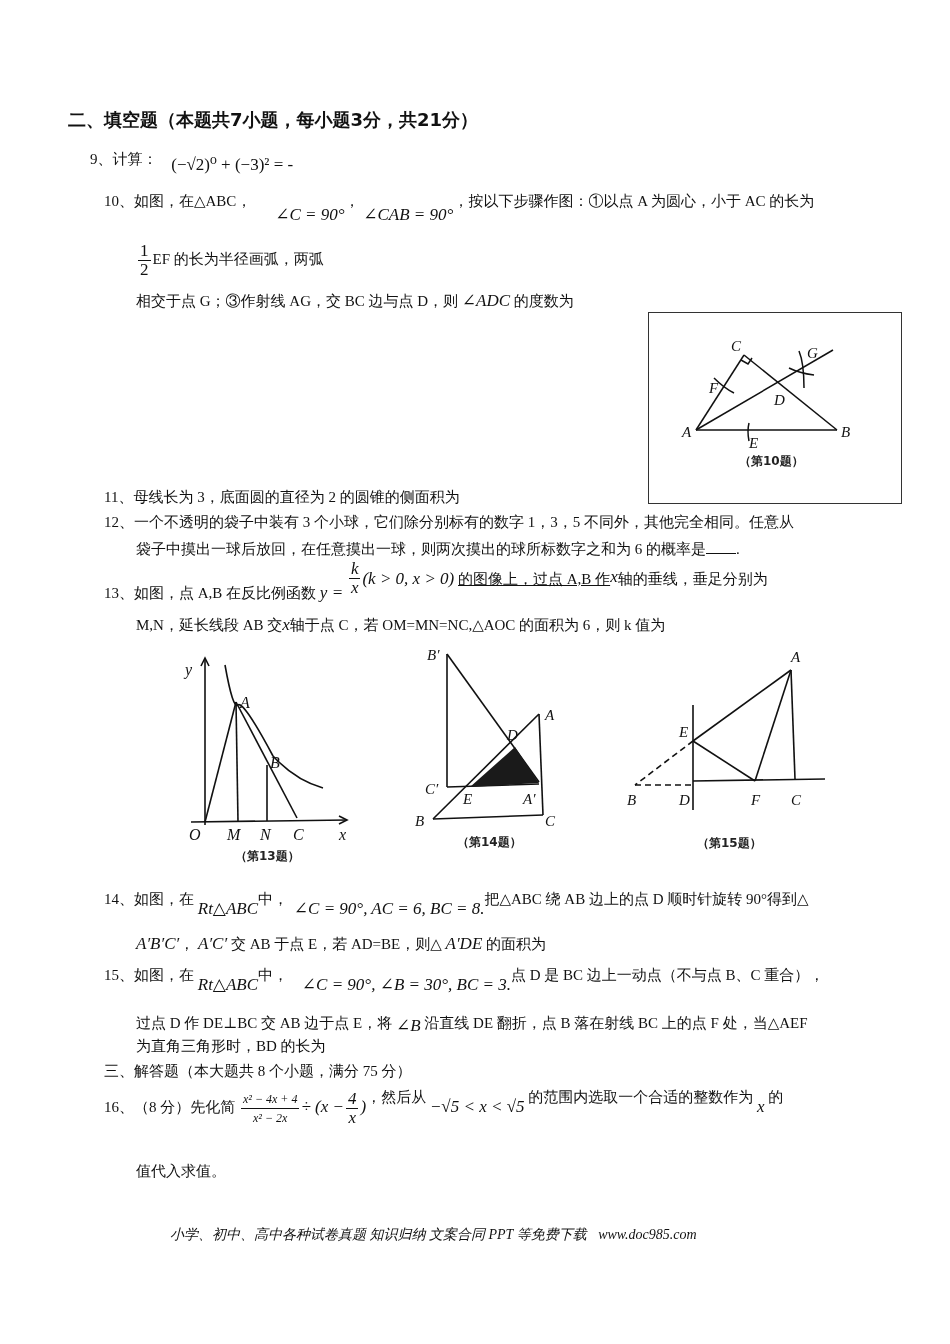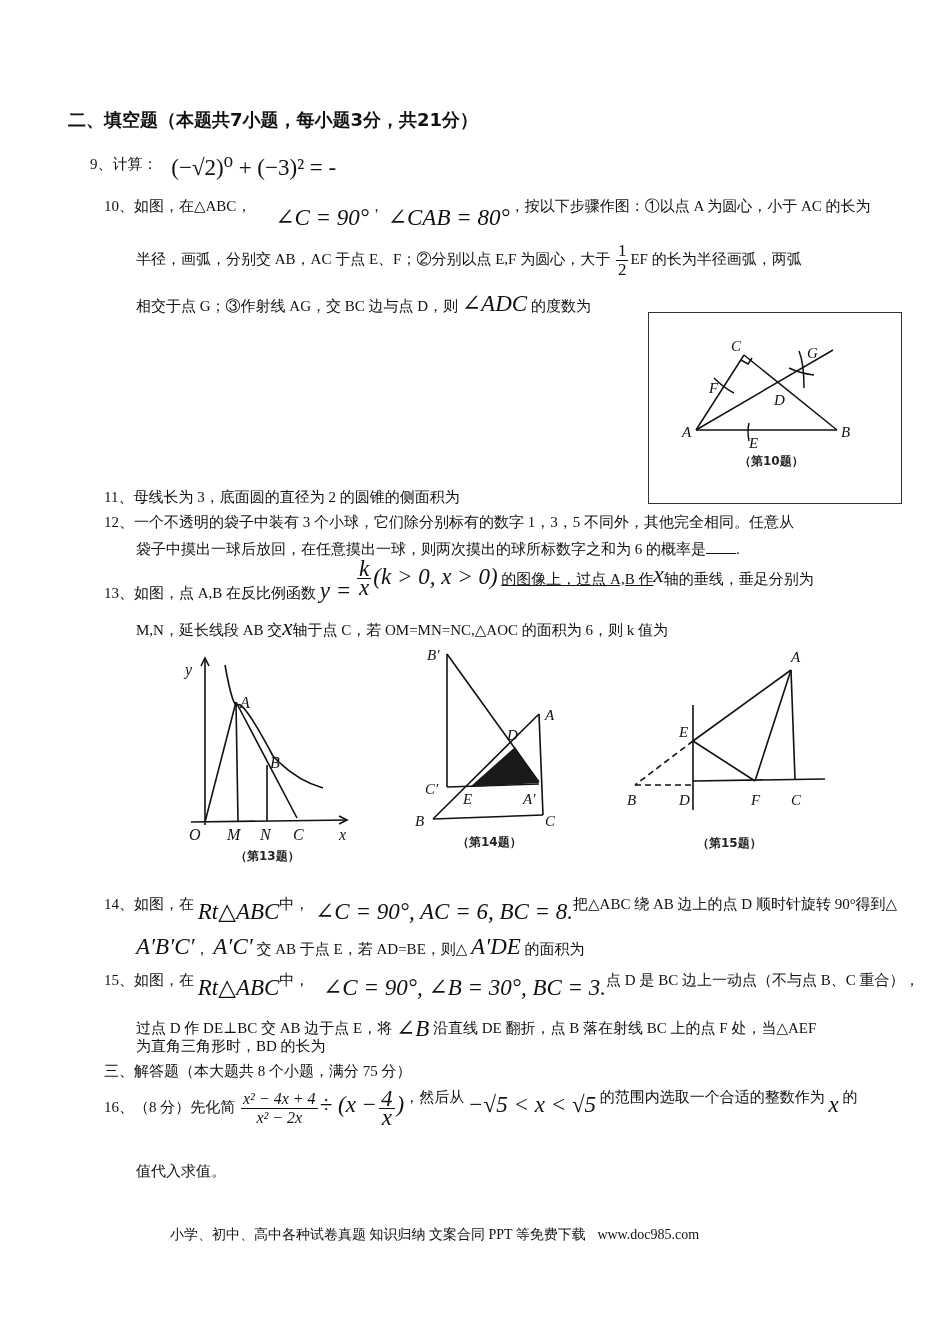"(−√2)⁰ + (−3)² = -" .math { font-size: 23px -> 17px }
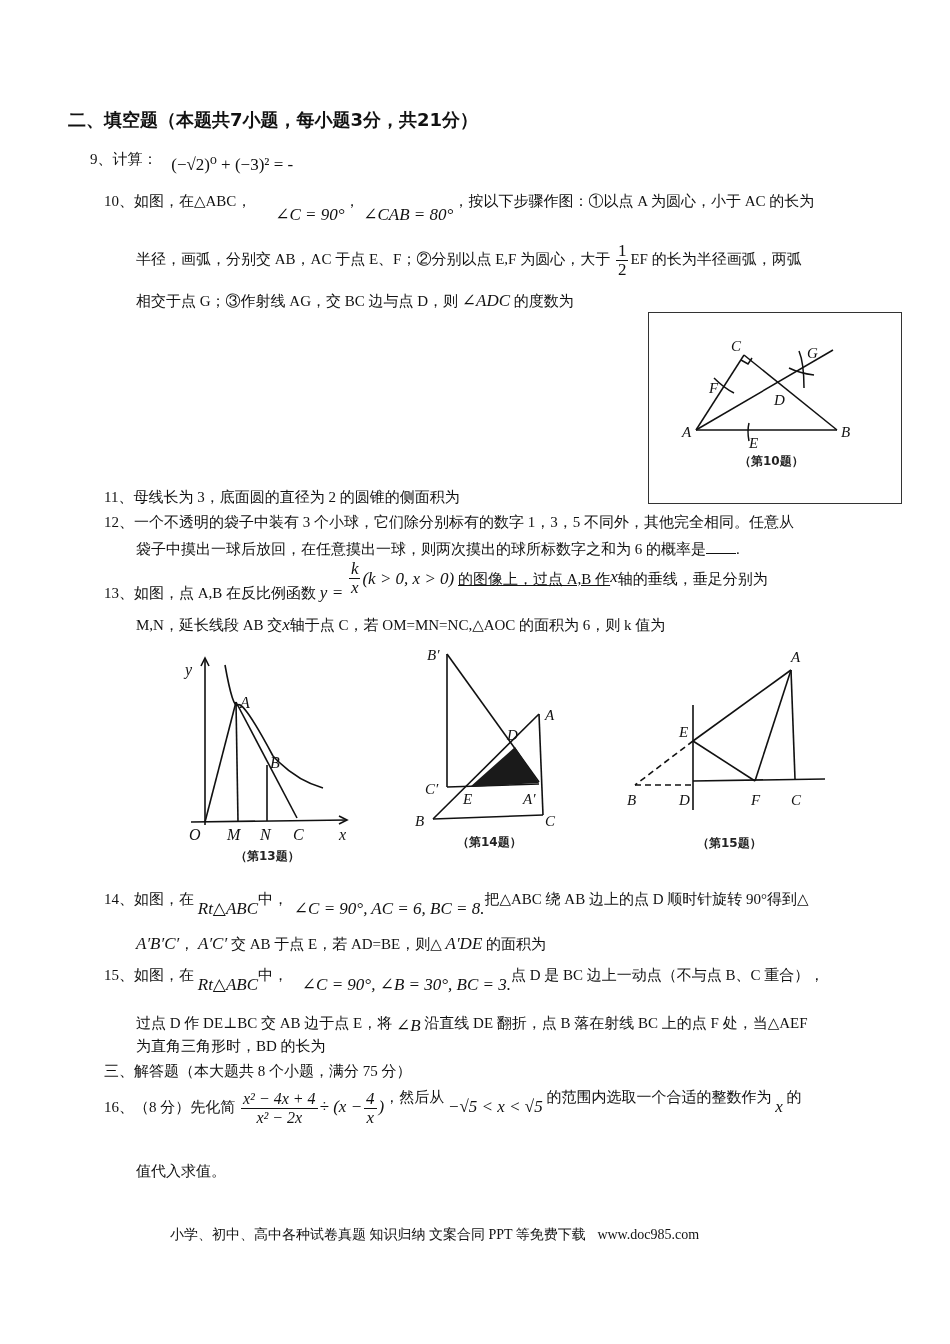"∠CAB = 80°" span.math { text: 80 -> 90 }
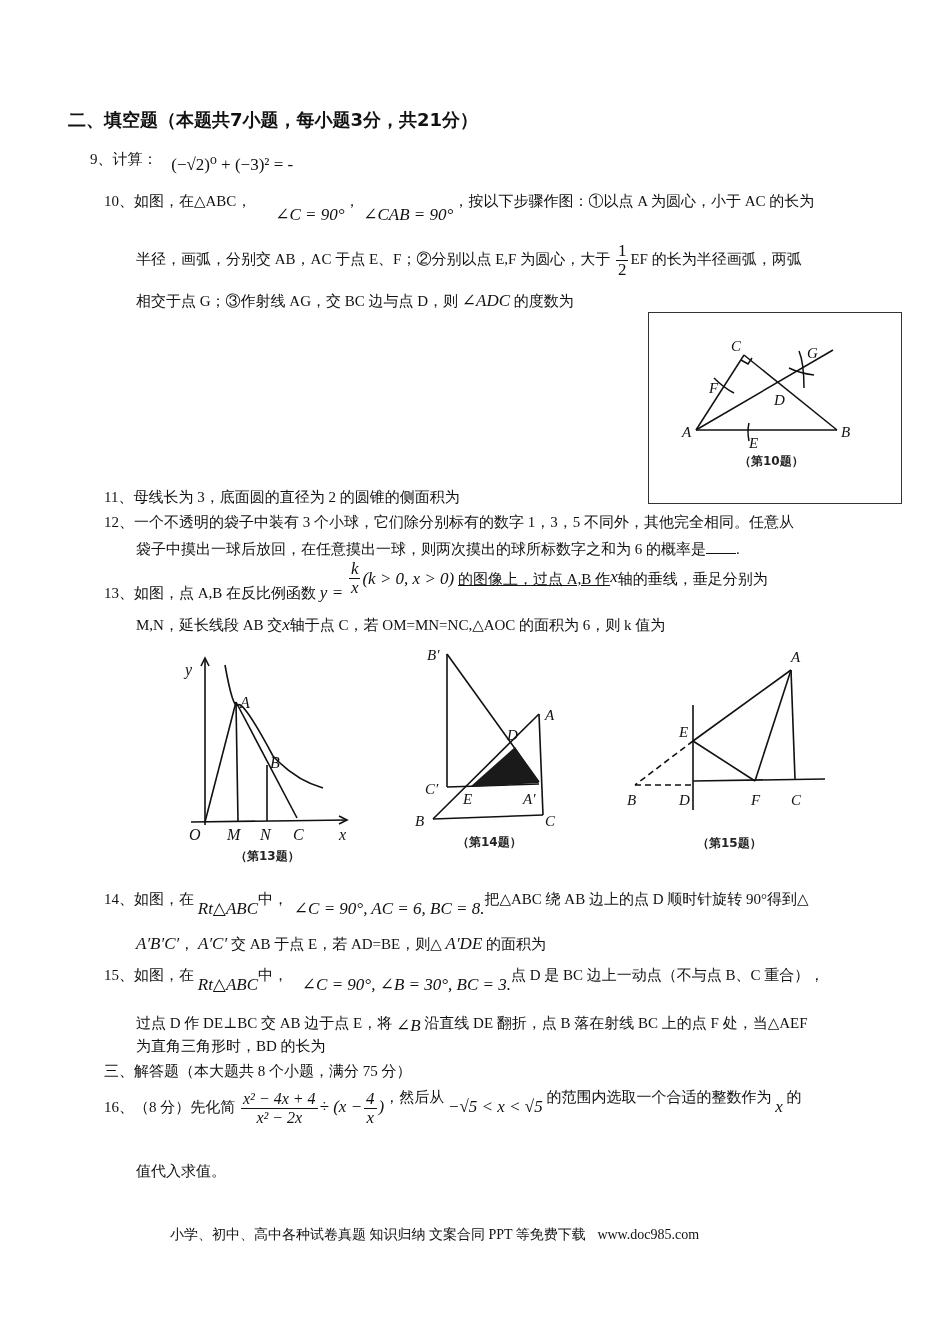"半径，画弧，分别交 AB，AC 于点 E、F；②分别以点 E,F" span { html: <span>半径，画弧，分别交 AB，AC 于点 E、F；②分别以点 E,F 为圆心，大于</span> -> none }
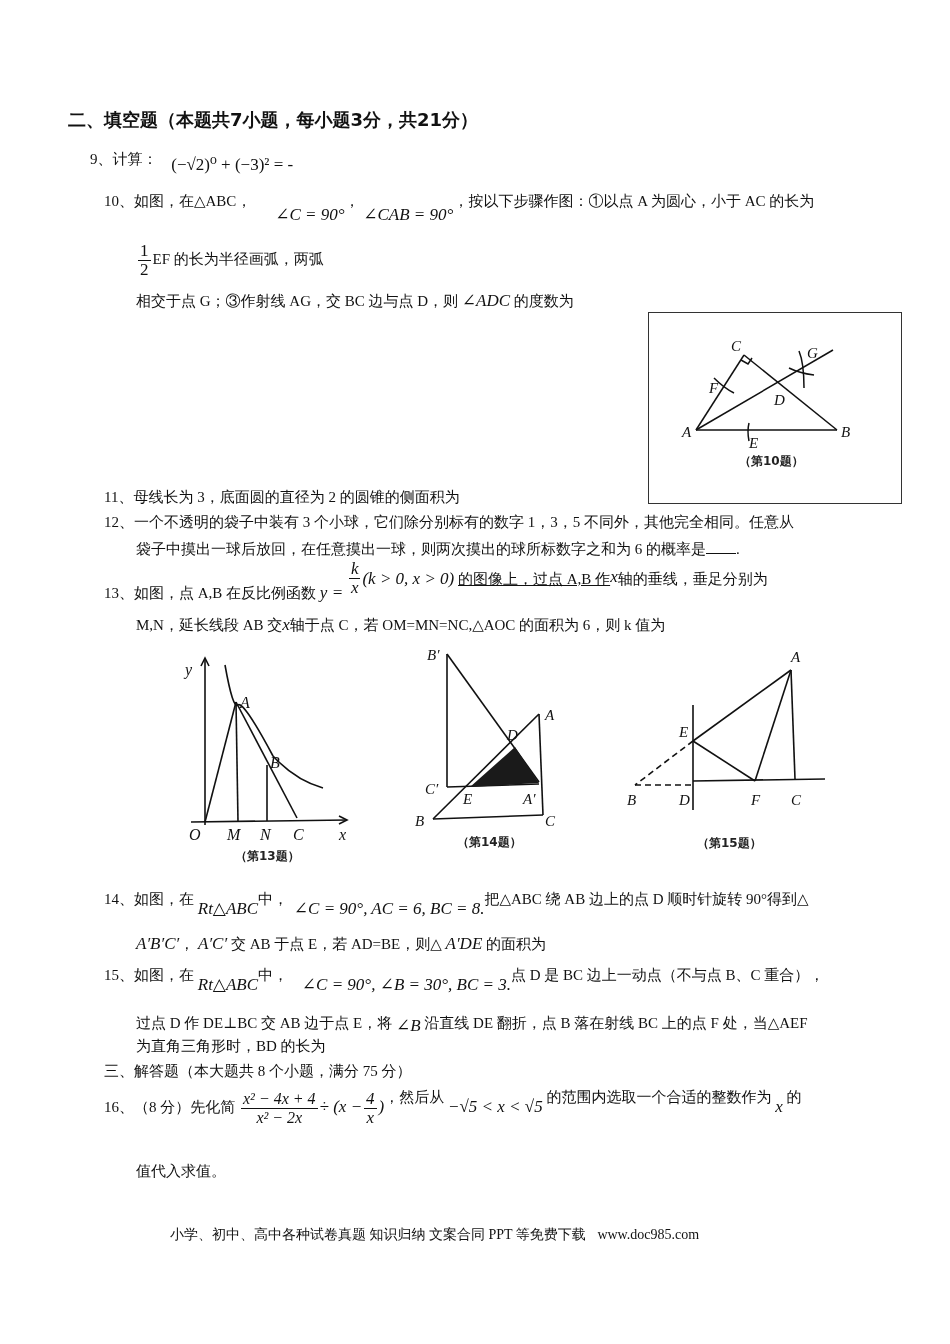"x² − 4x + 4" span.frac { font-size: 16px -> 12px }
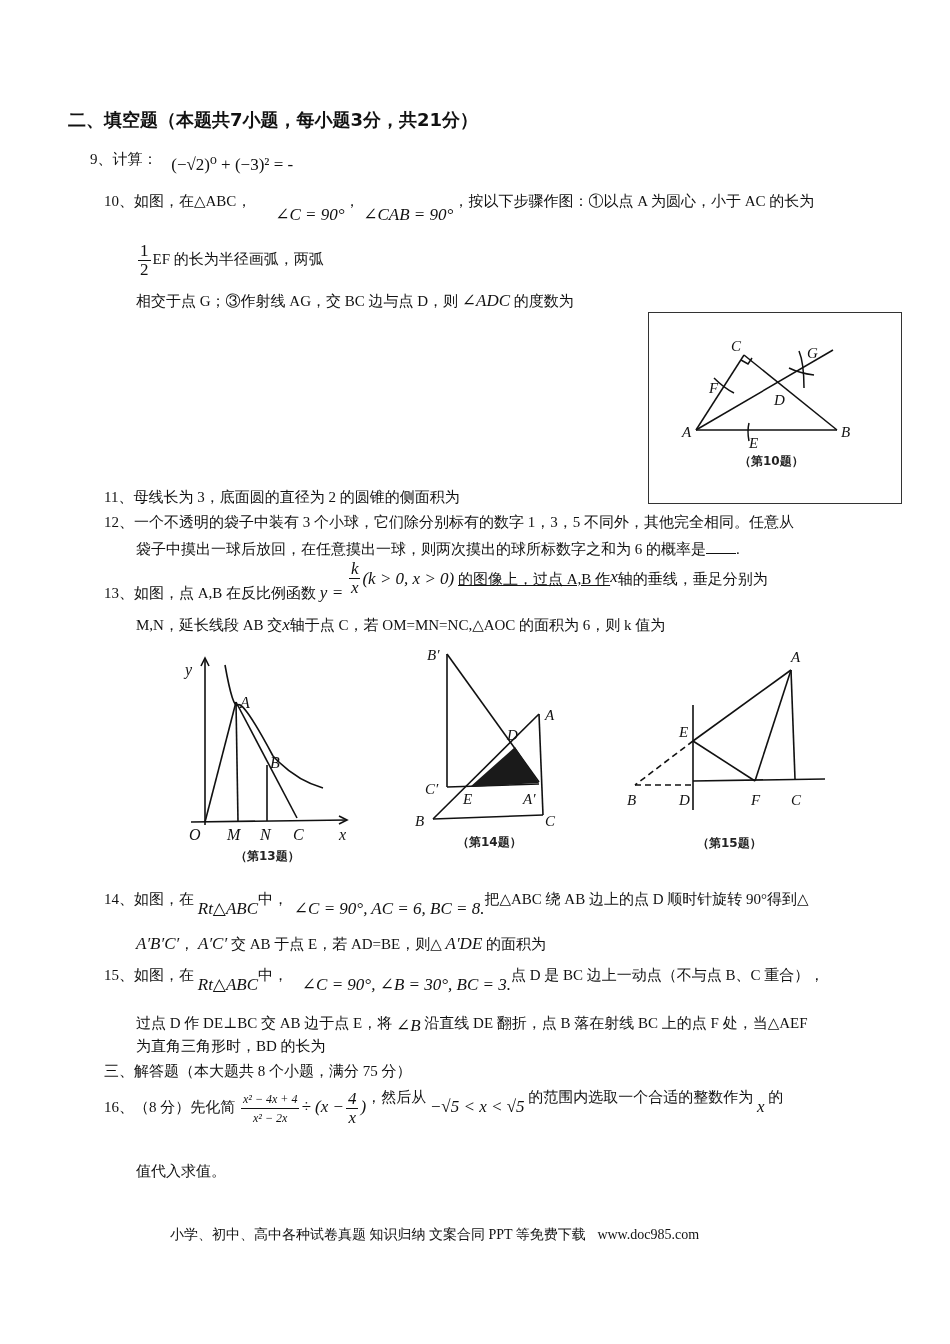"小学、初中、高中各种试卷真题 知识归纳 文案合同 PPT 等免费下载" .footer { font-style: none -> italic }
